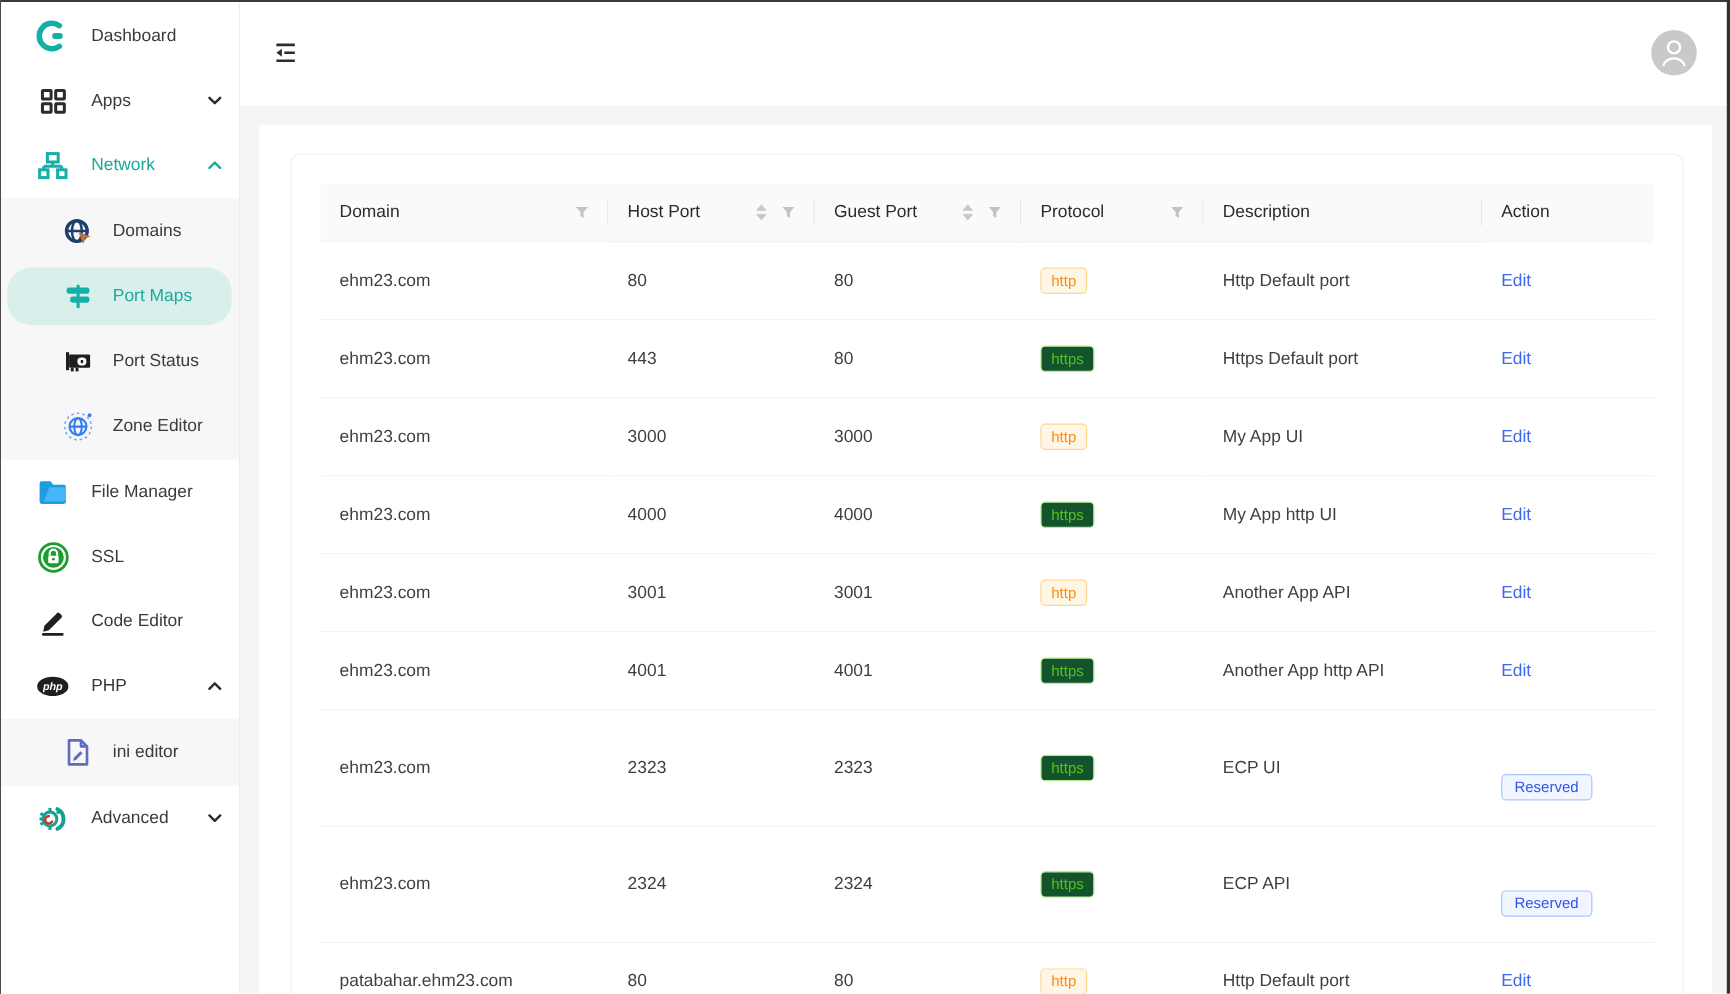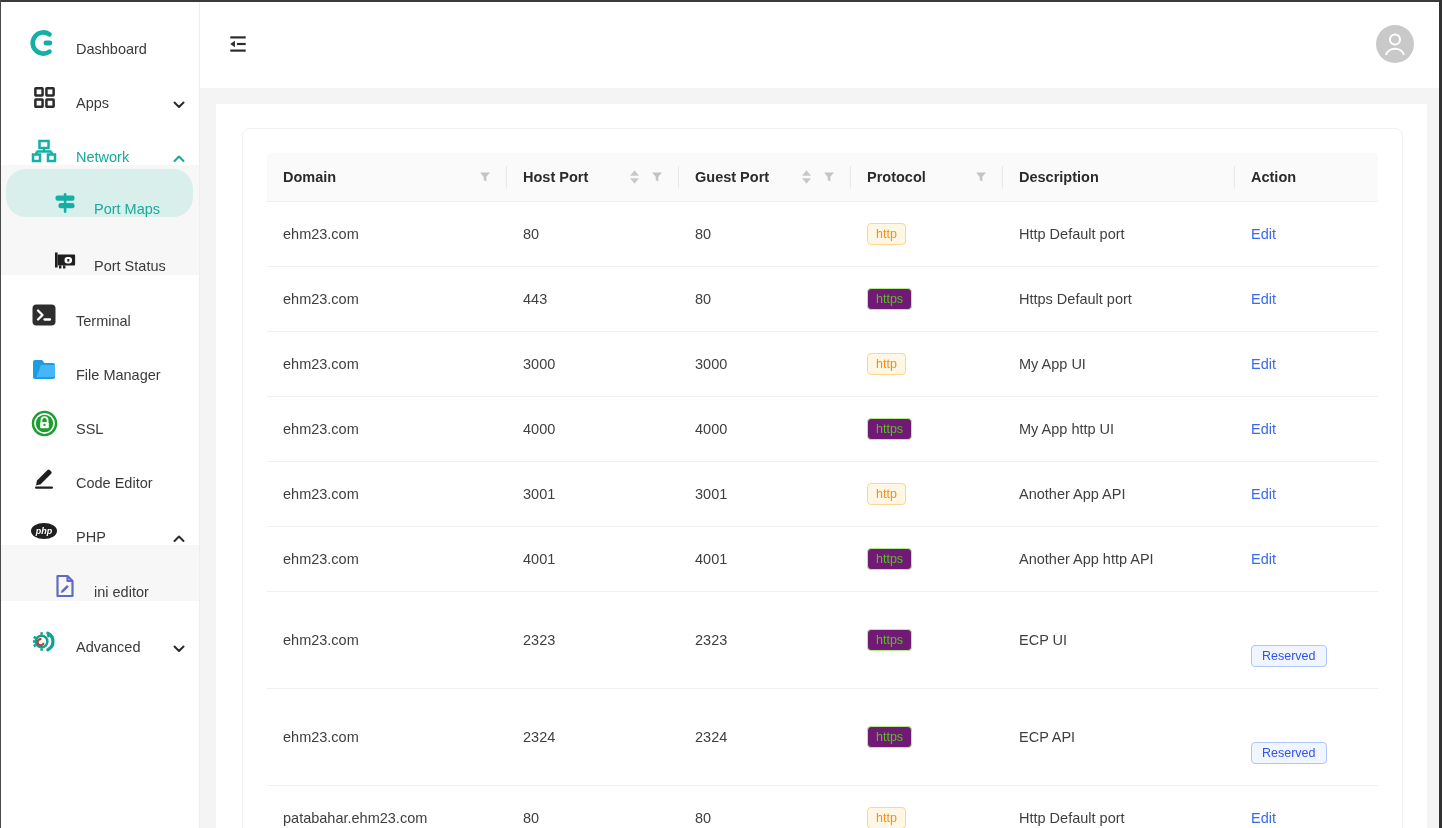"Dashboard" .side-item { align-items: flex-end -> center }
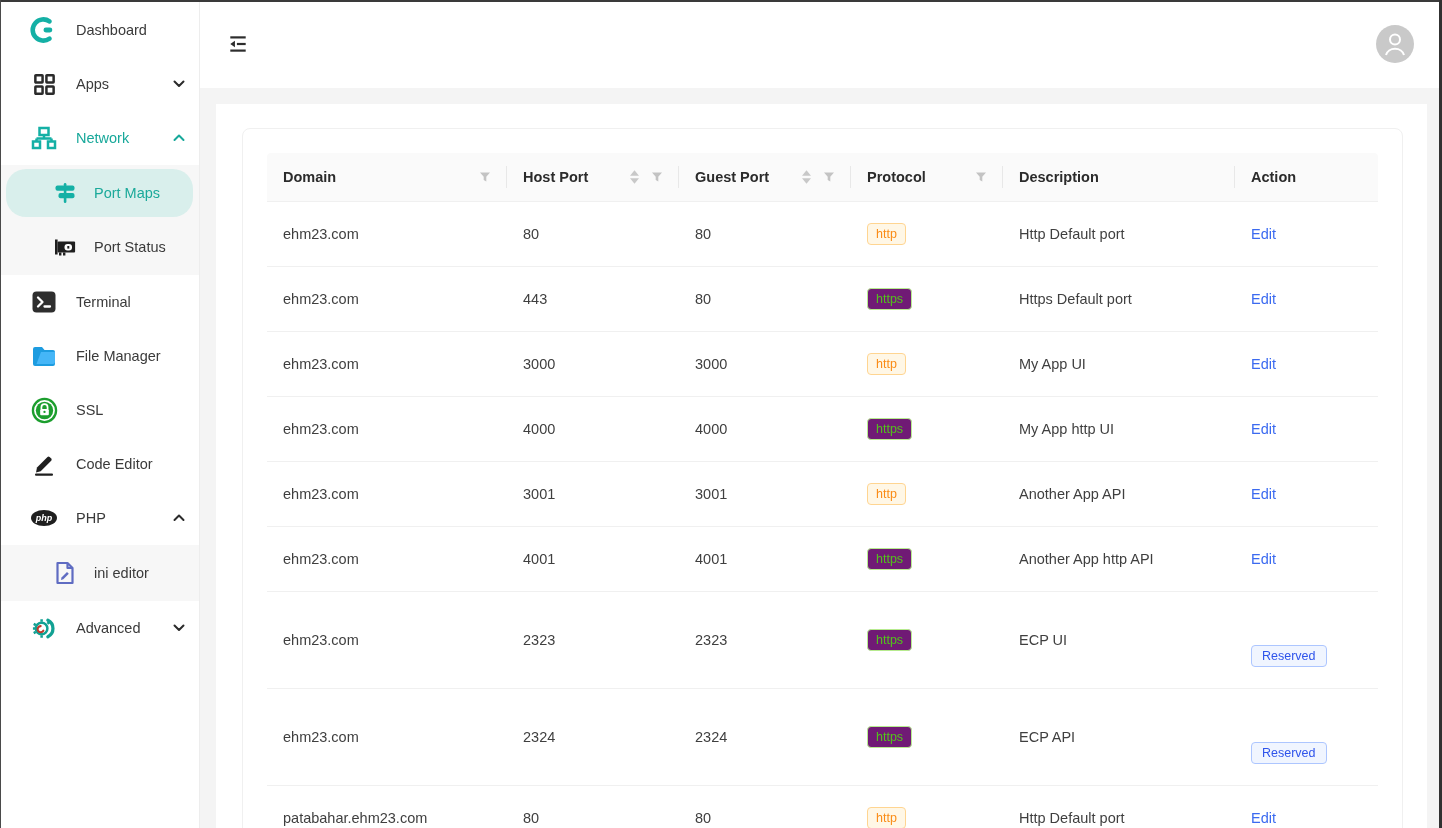"Domain" th { font-weight: 700 -> 400 }
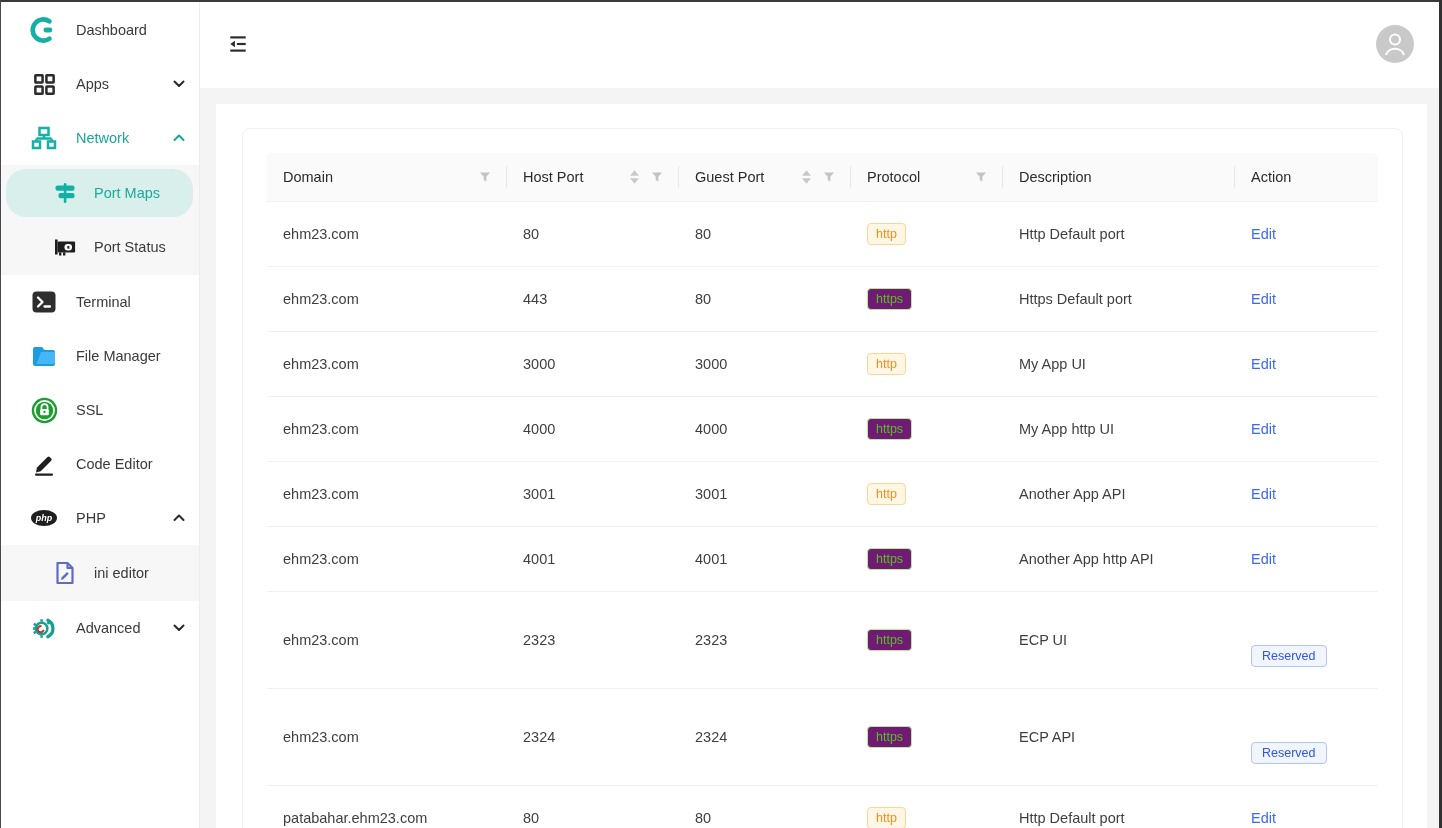"Domains" div.side-item { html: none -> <div> <span> <svg> <g> <circle></circle> </g> <g> <path></path> <ellipse></ellipse> </g> <path></path> </svg> </span> <span>Domains</span> </div> }
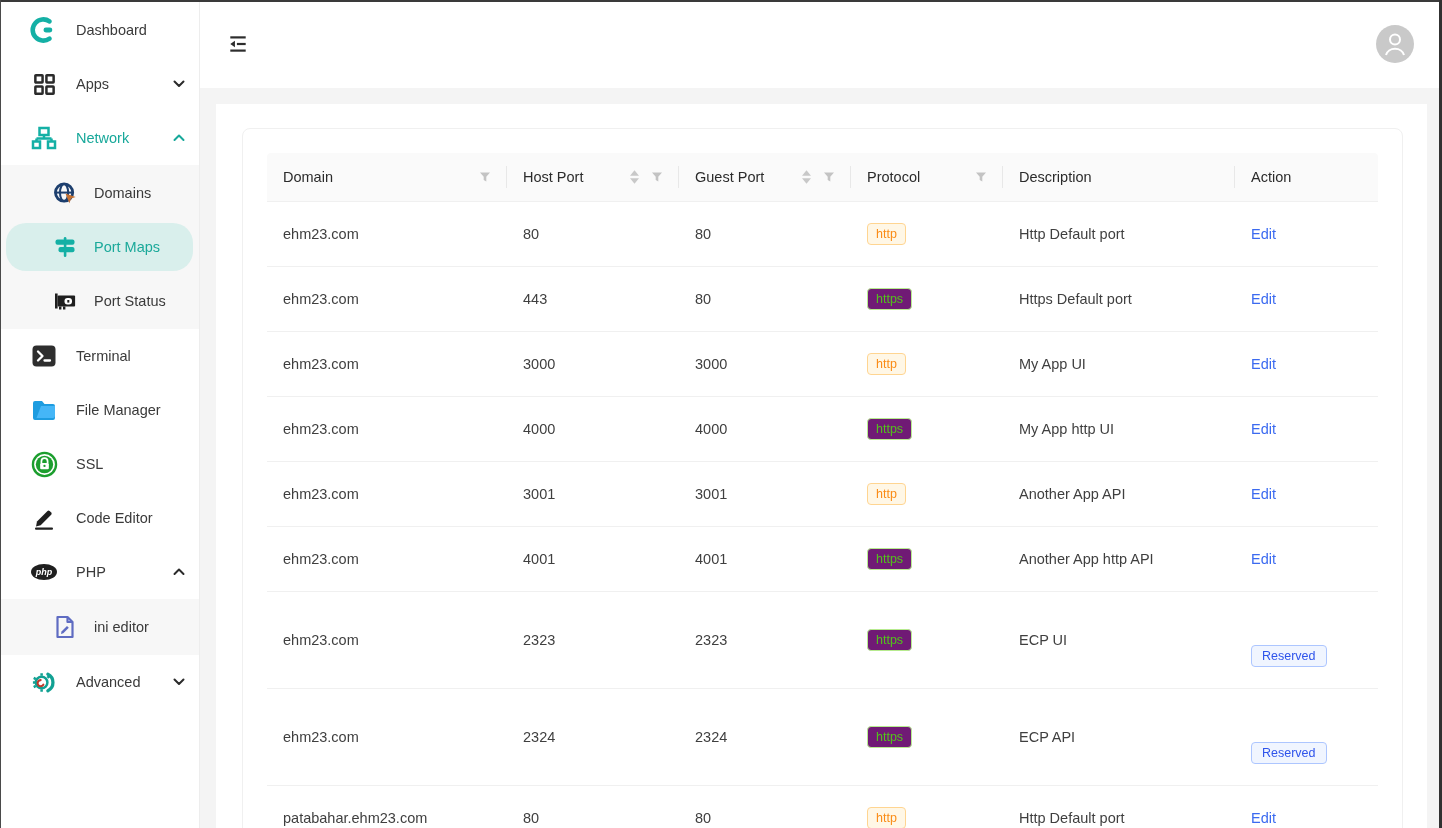"https" .tag-https { background: #701a75 -> #14532d }
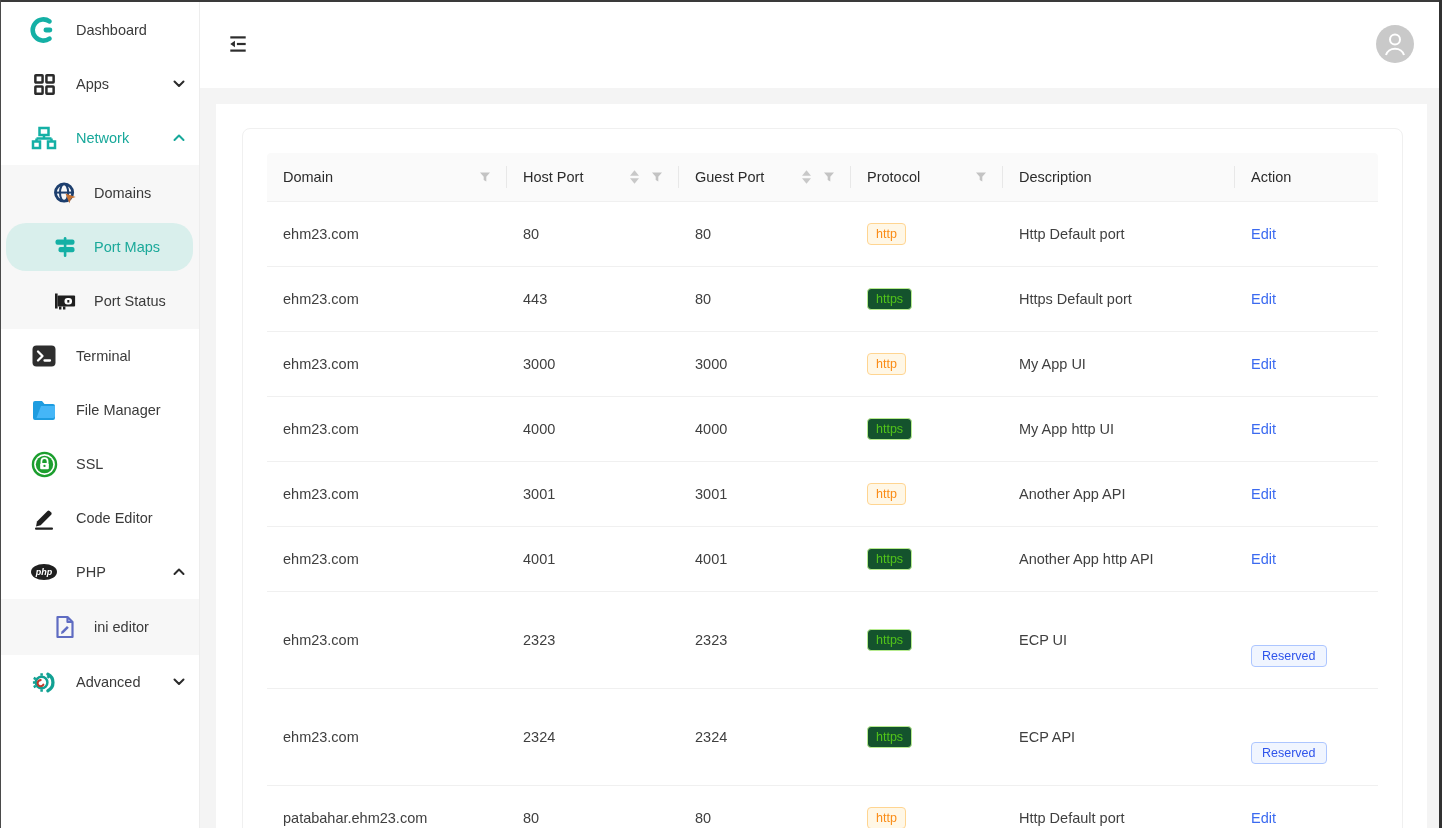"Zone Editor" div.side-item { html: none -> <div> <span> <svg> <circle></circle> <g> <circle></circle> <path></path> <ellipse></ellipse> </g> <circle></circle> </svg> </span> <span>Zone Editor</span> </div> }
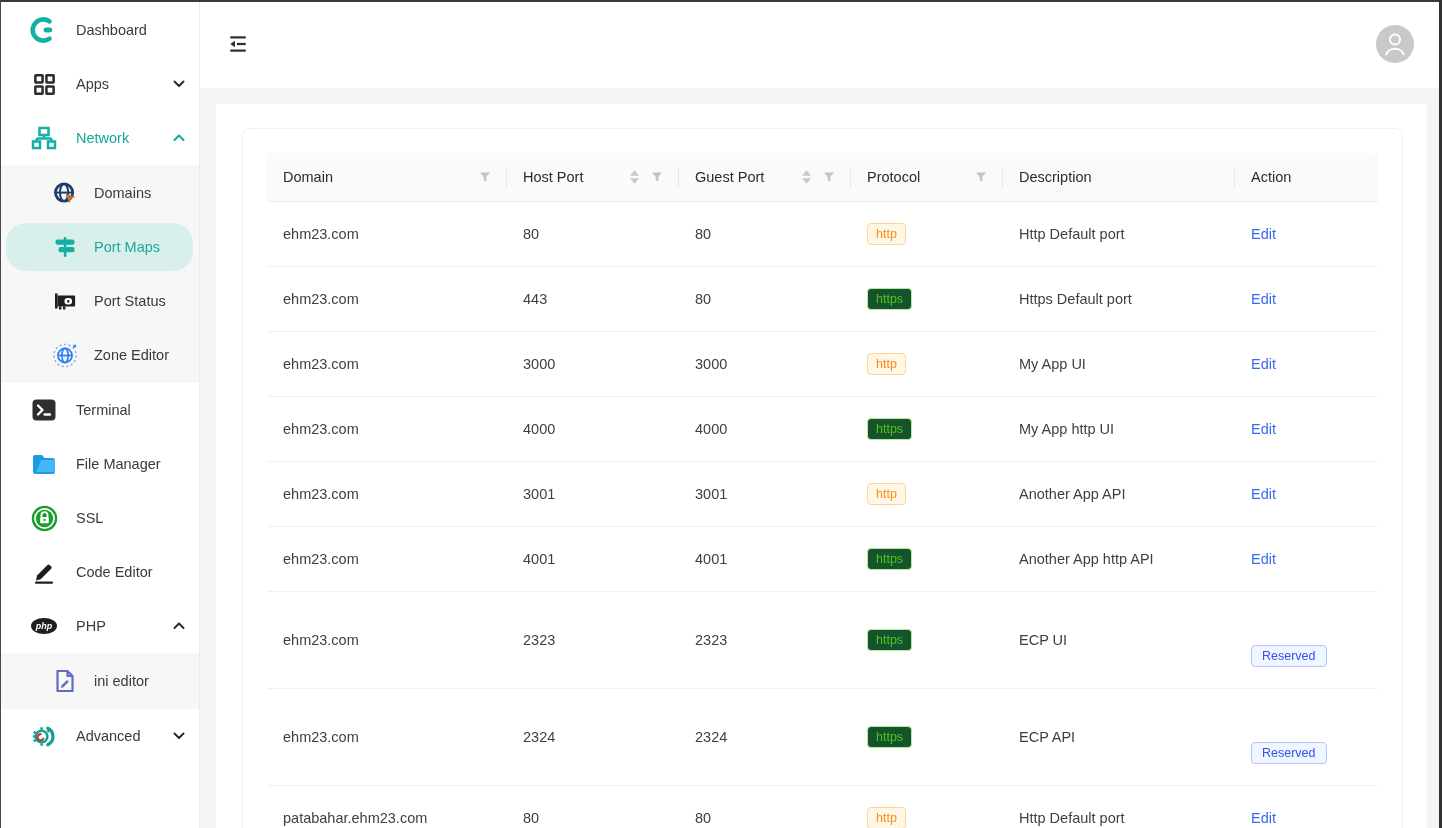"Terminal" div.side-item { html: <div> <span> <svg> <rect></rect> <polyline></polyline> <line></line> </svg> </span> <span>Terminal</span> </div> -> none }
